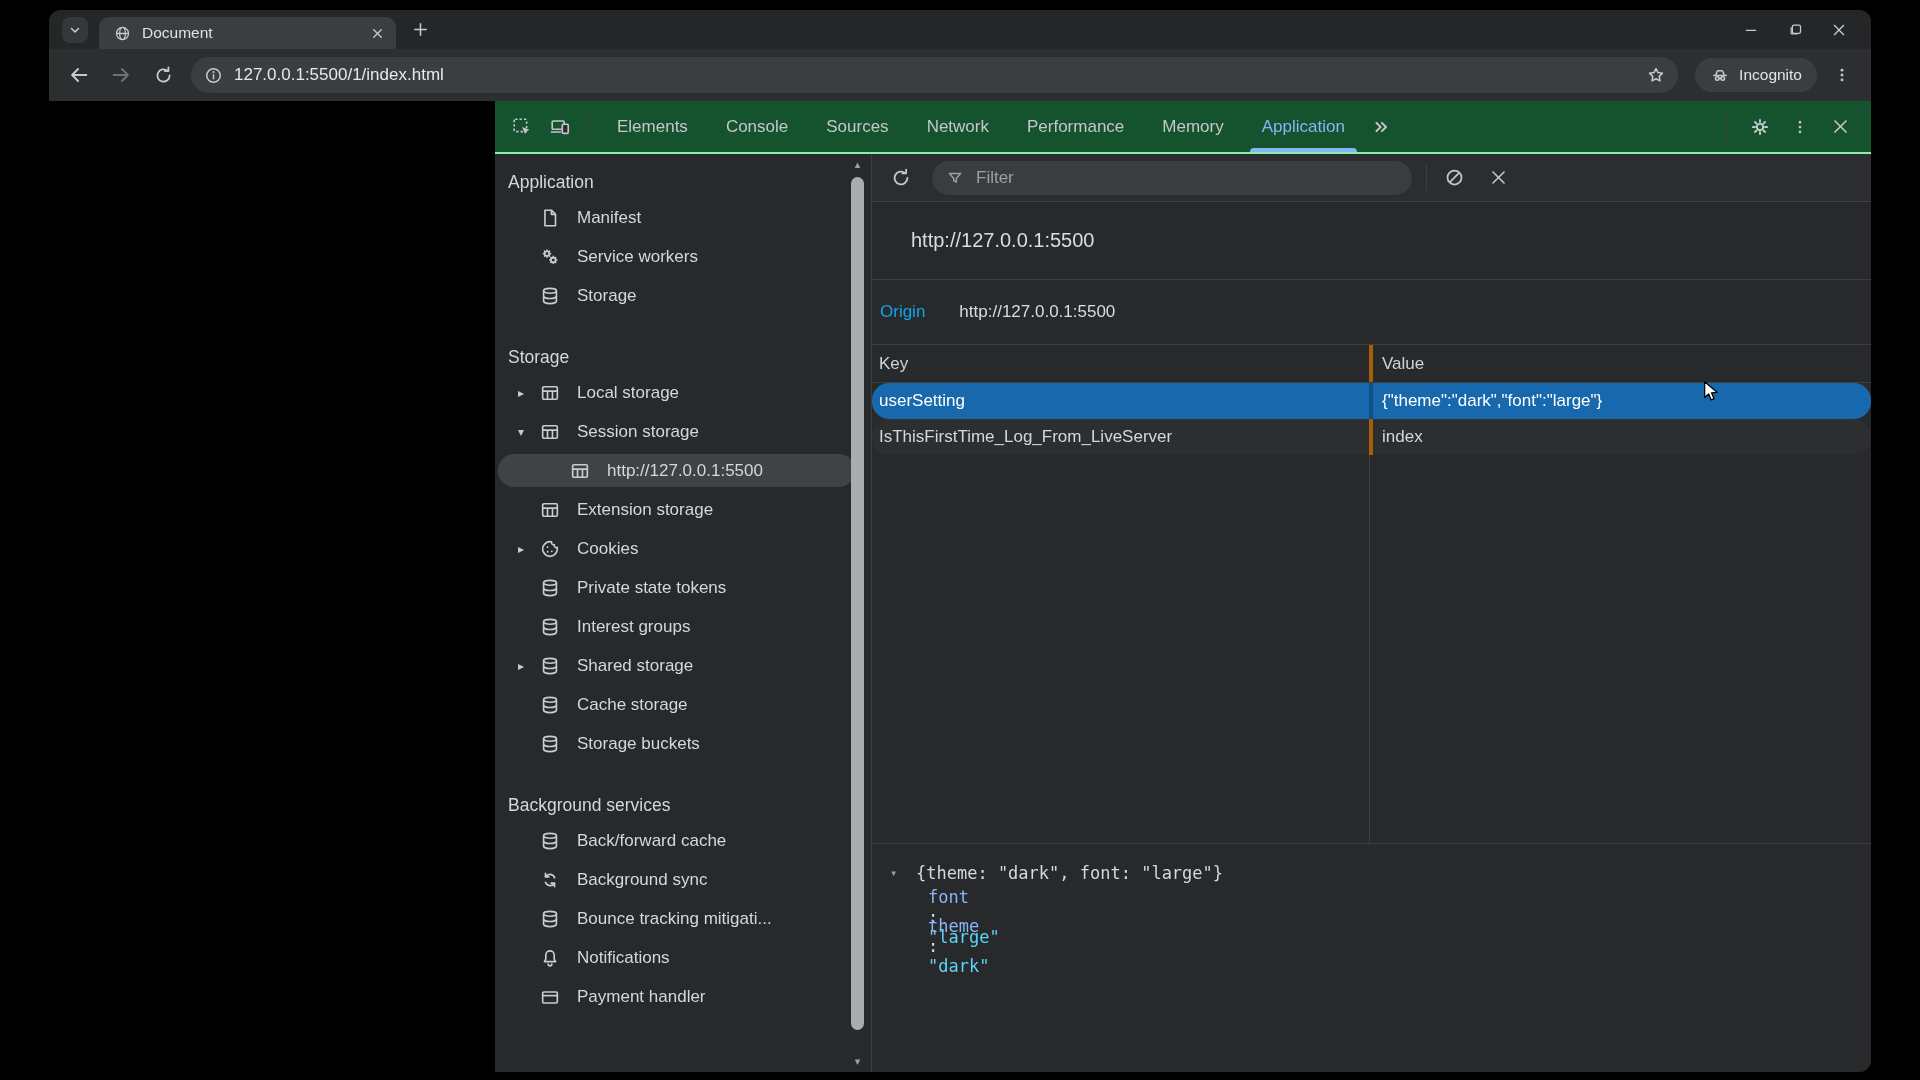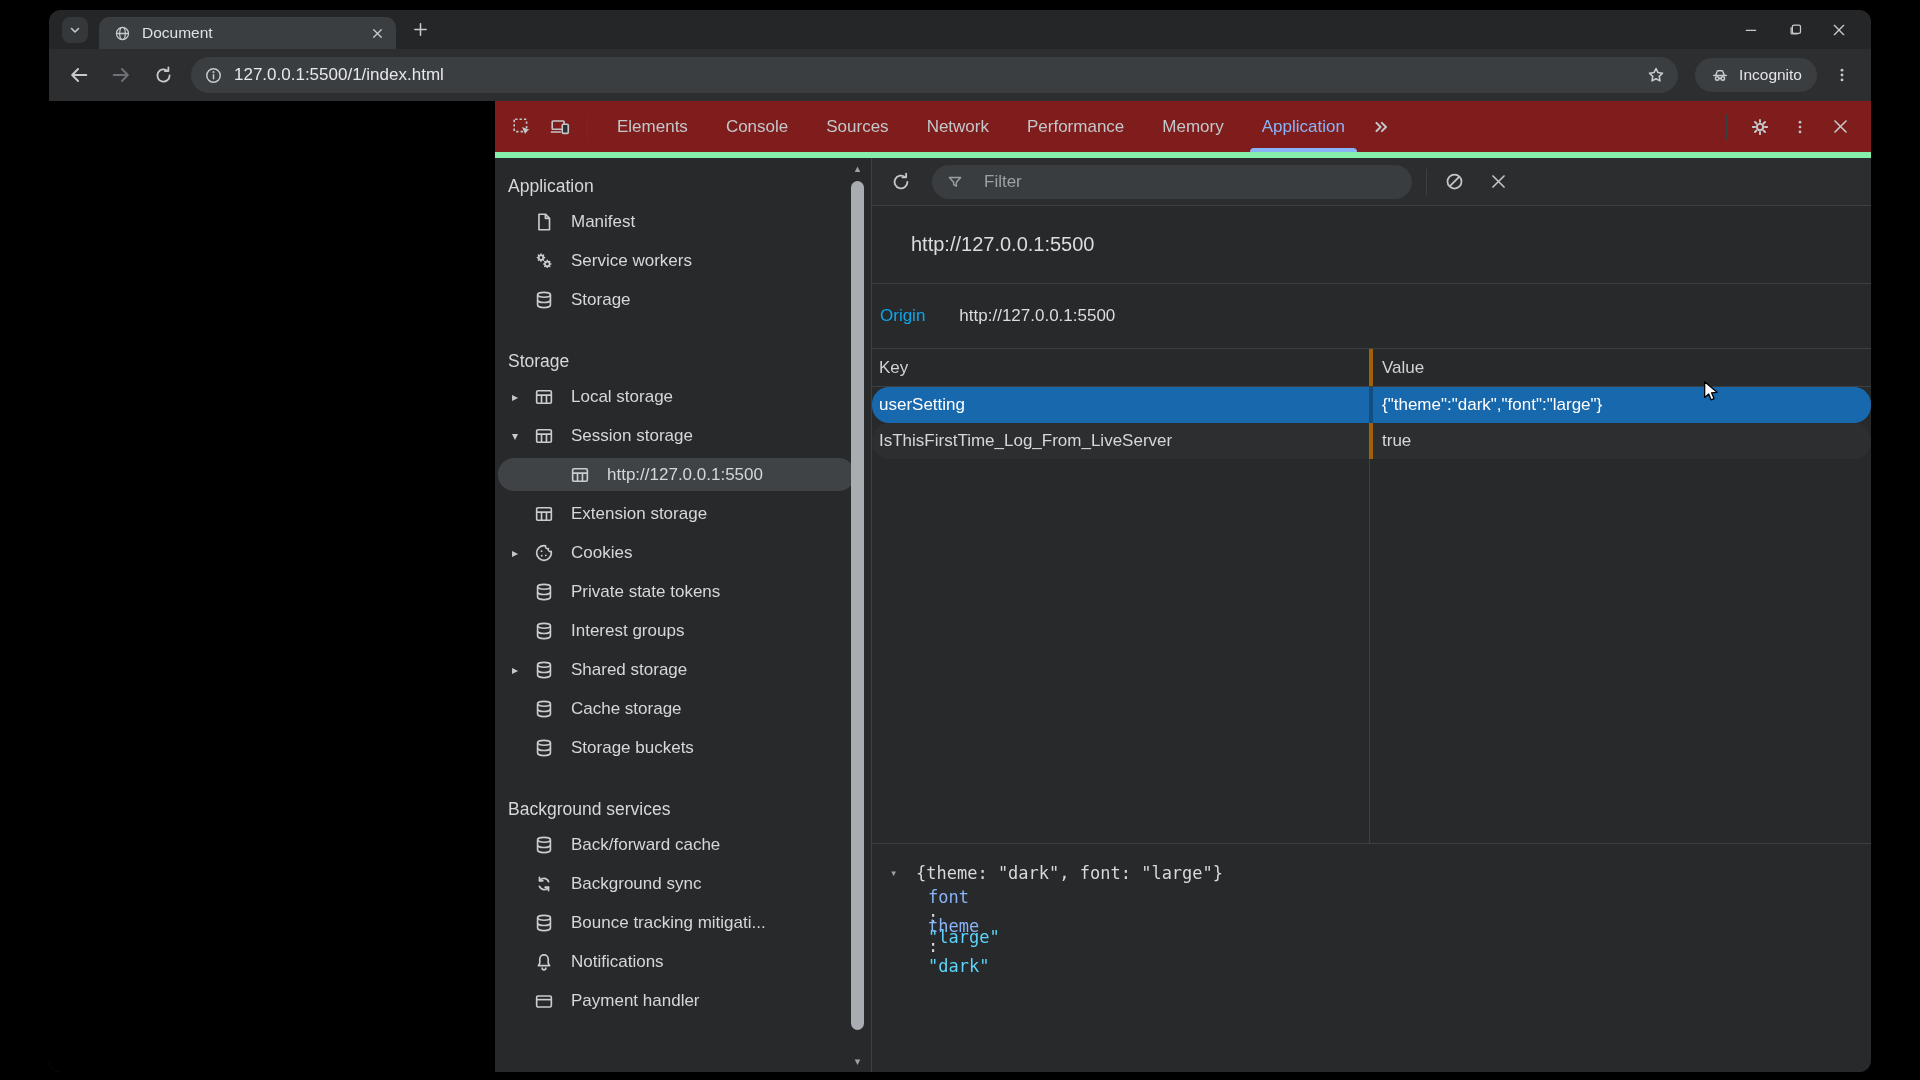"Elements" .dt-tabbar { background: #7f1d1d -> #14532d; border-bottom: 6px solid #86efac -> 2px solid #86efac }
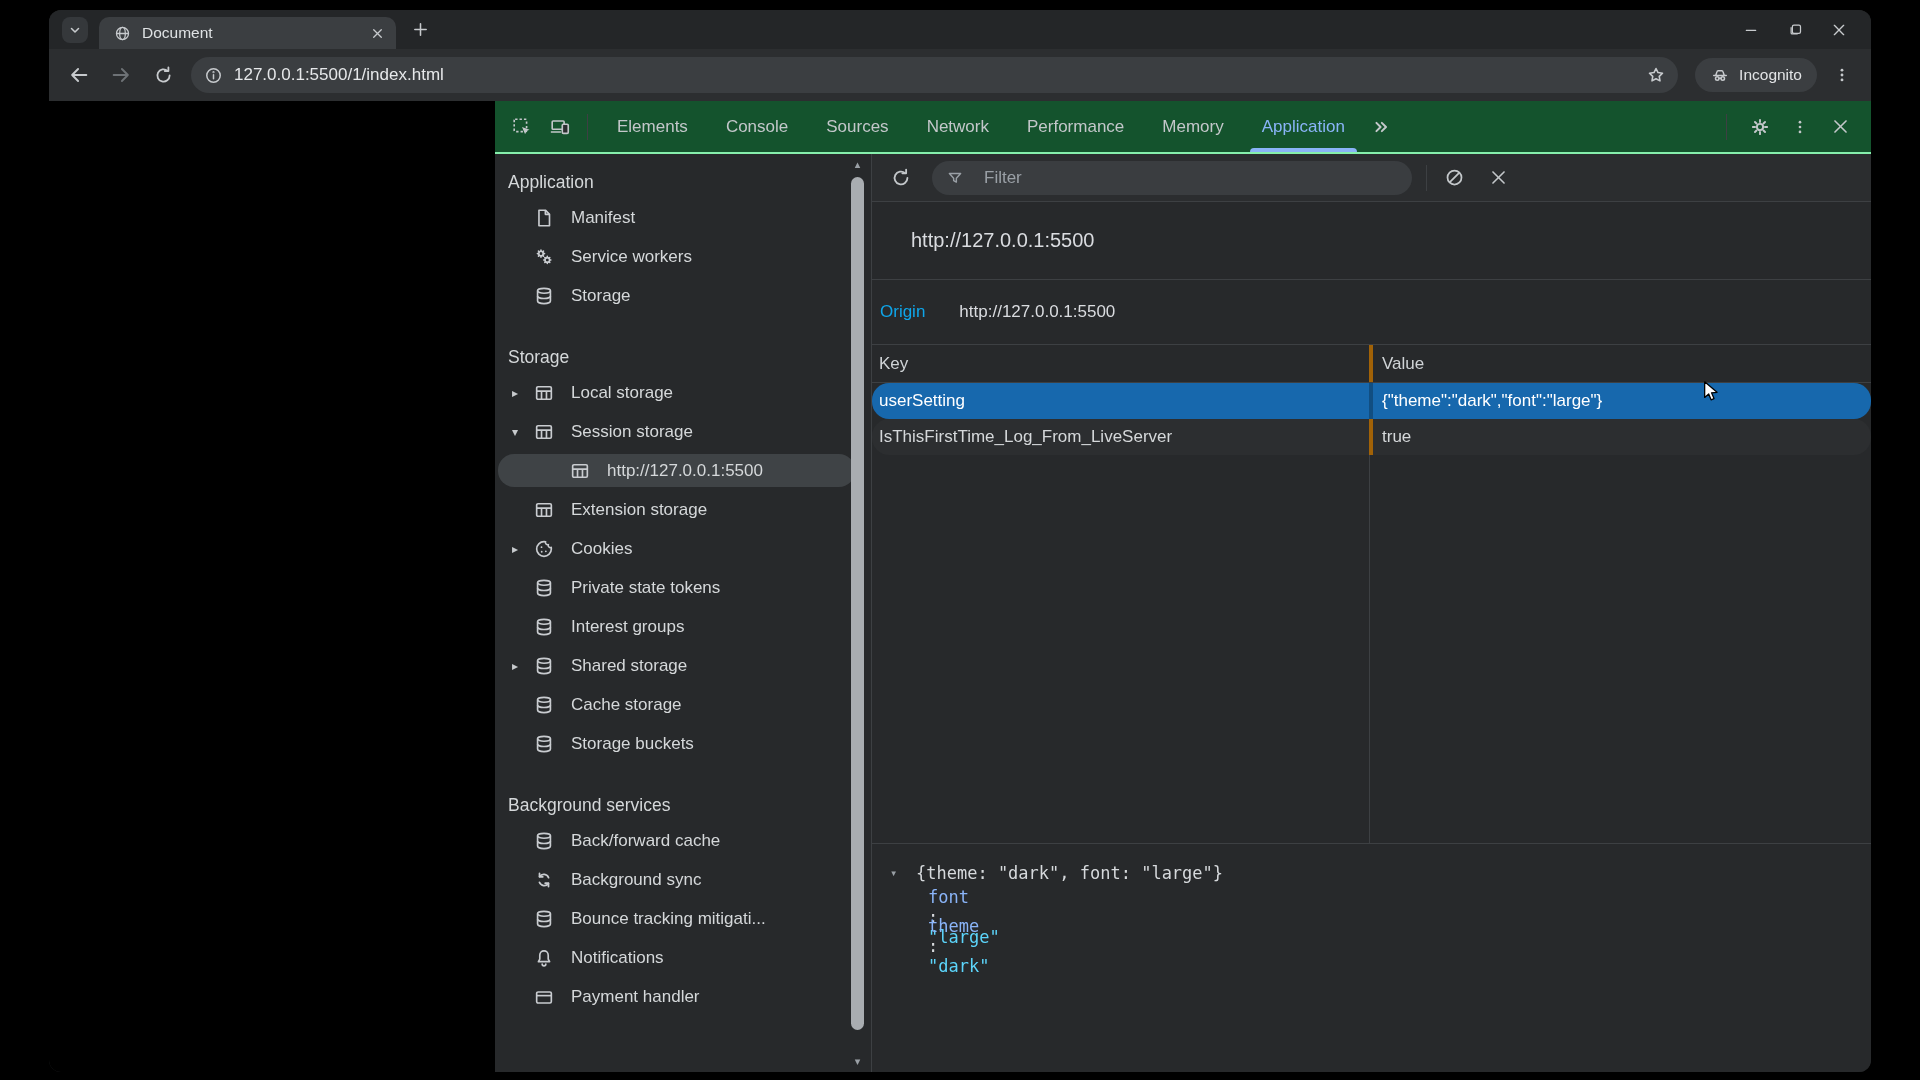"Filter" .filter-input { margin-left: 20px -> 12px }
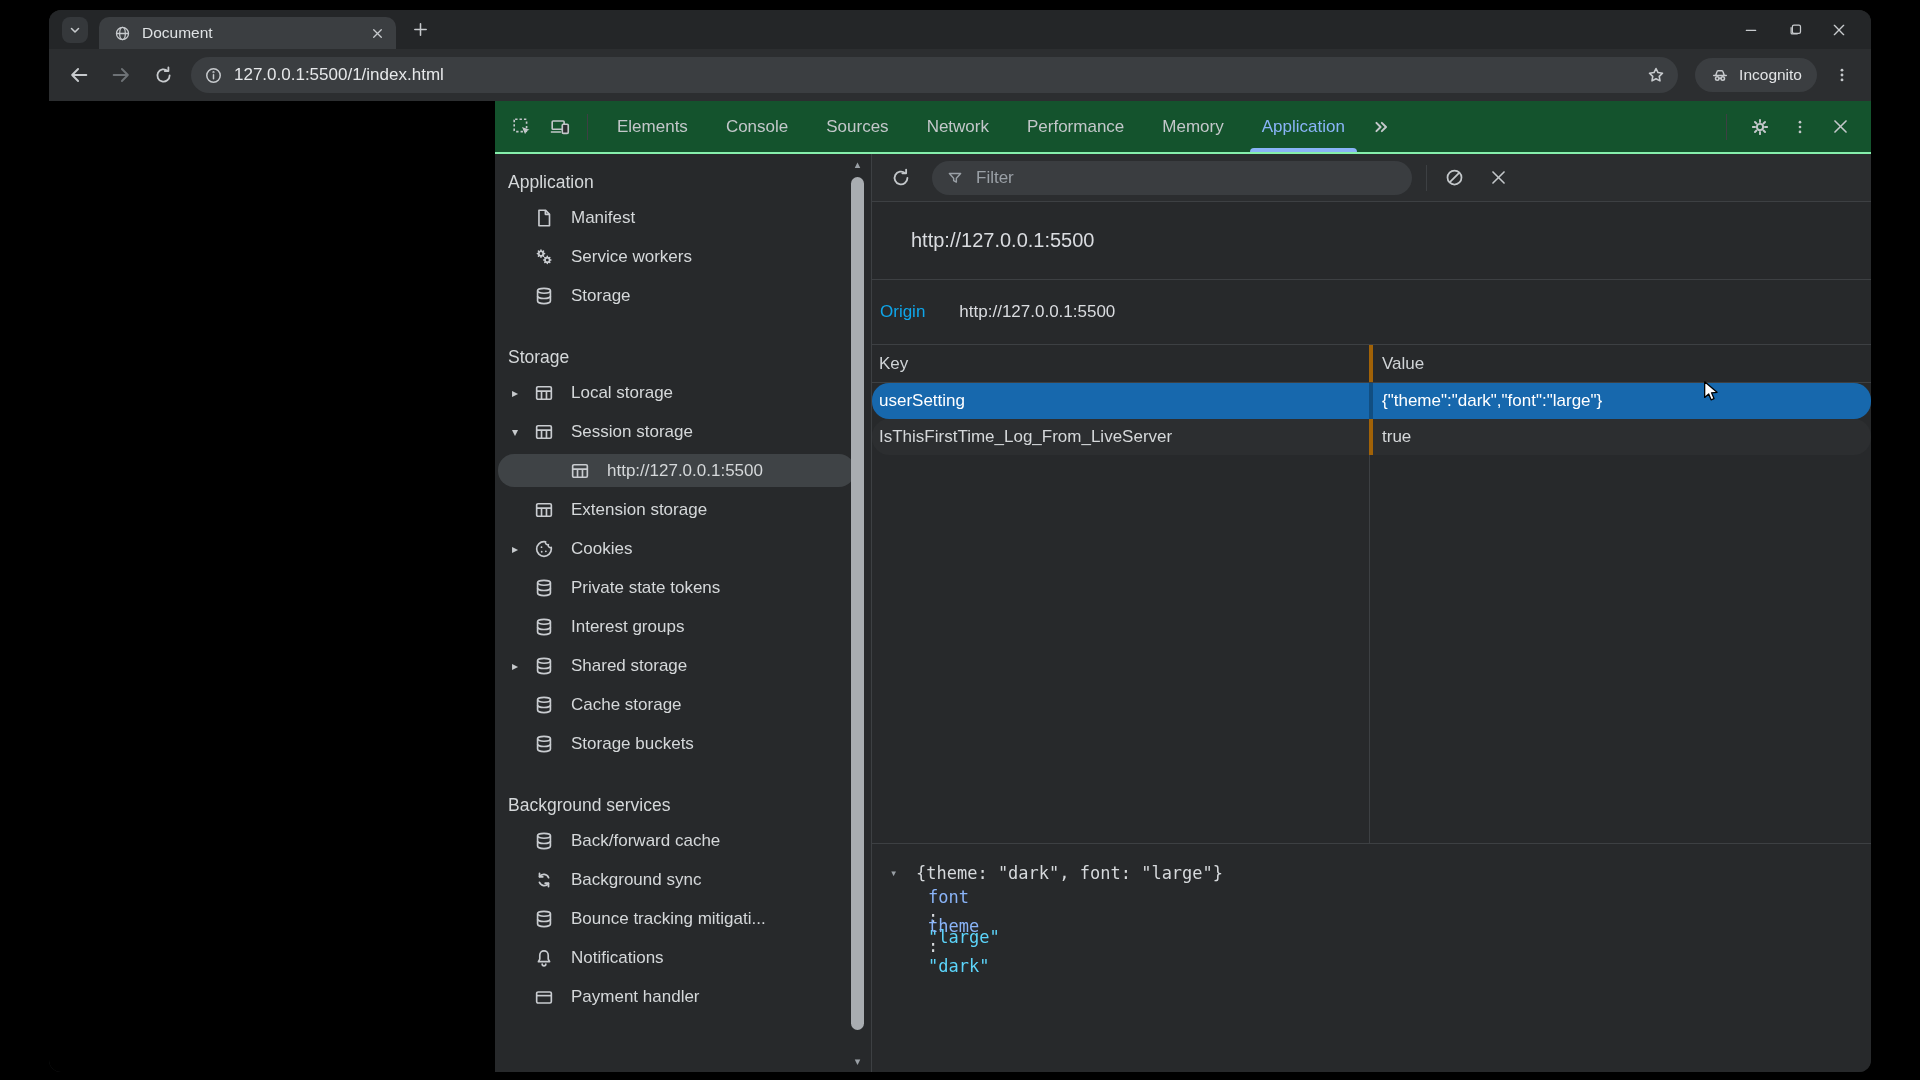"Manifest" .sb-row { padding-left: 8px -> 14px }
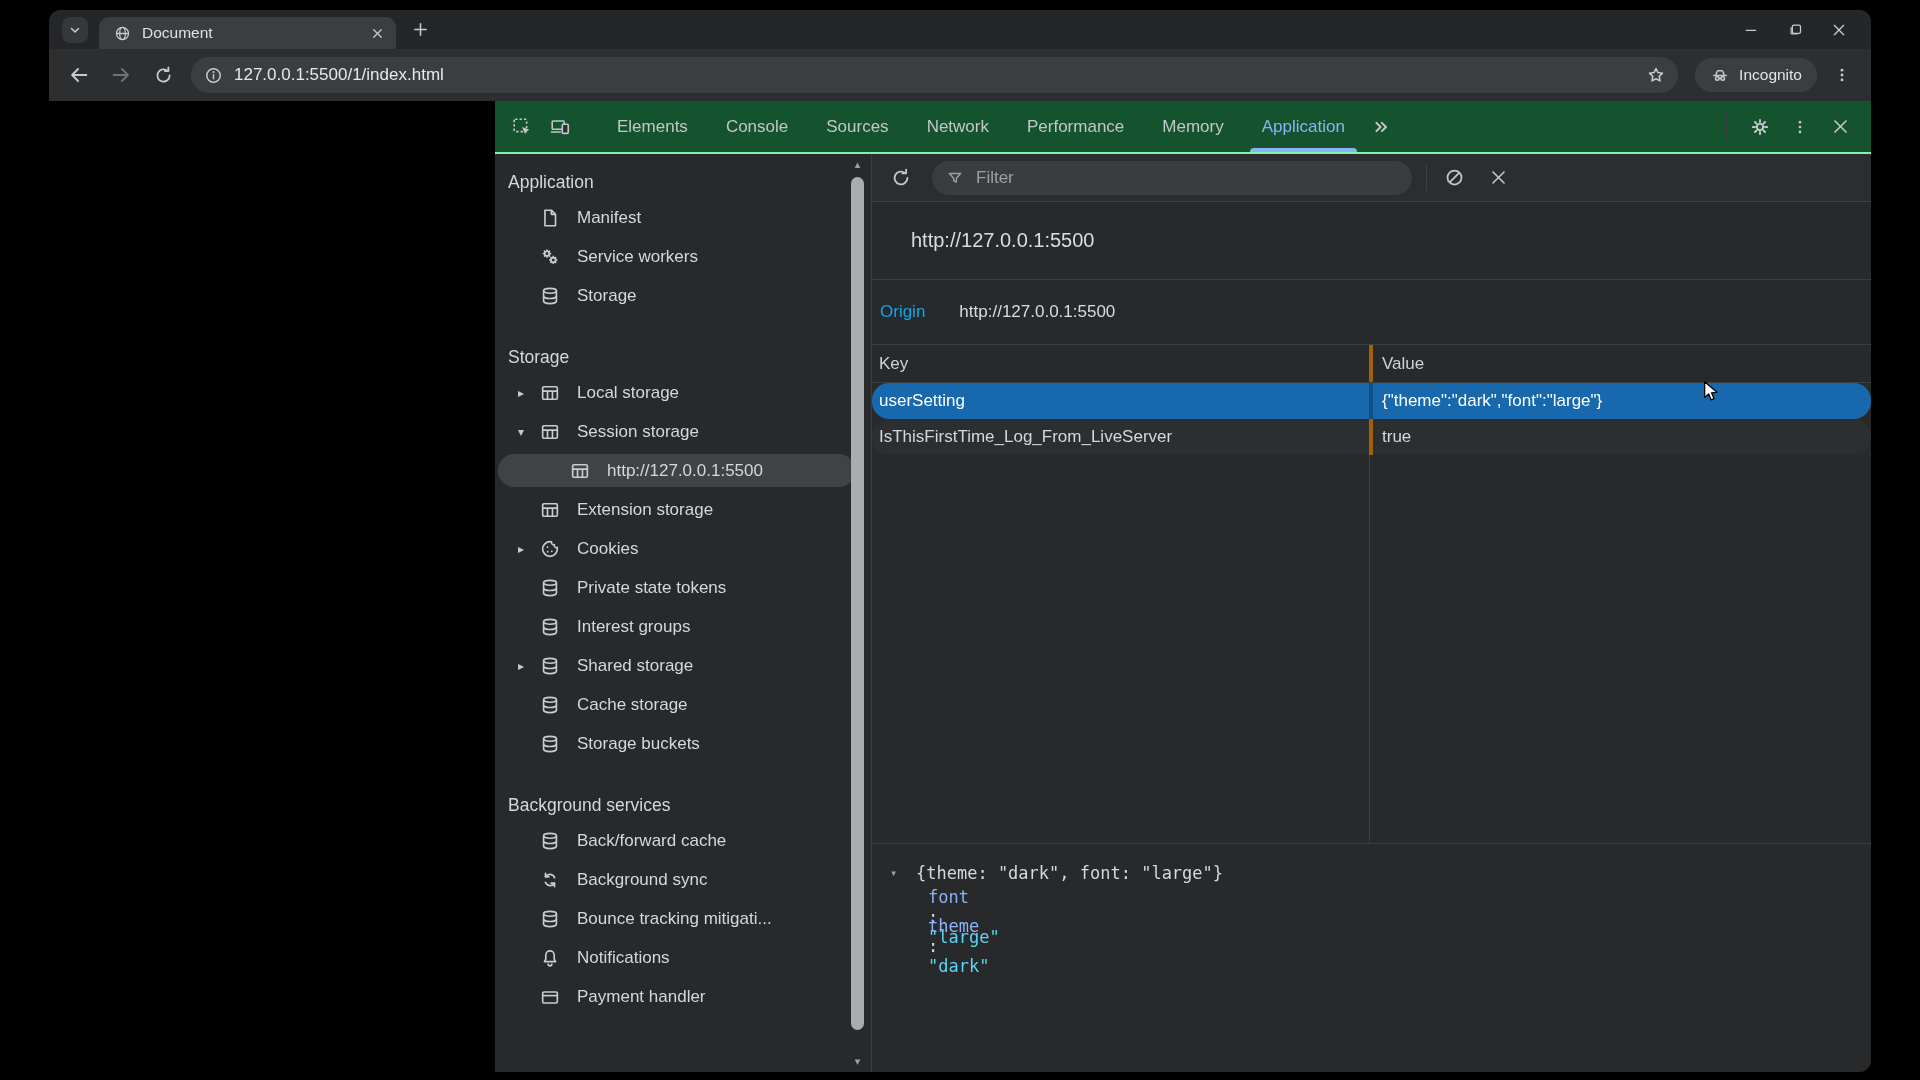"true" div.col-val { text: true -> index }
